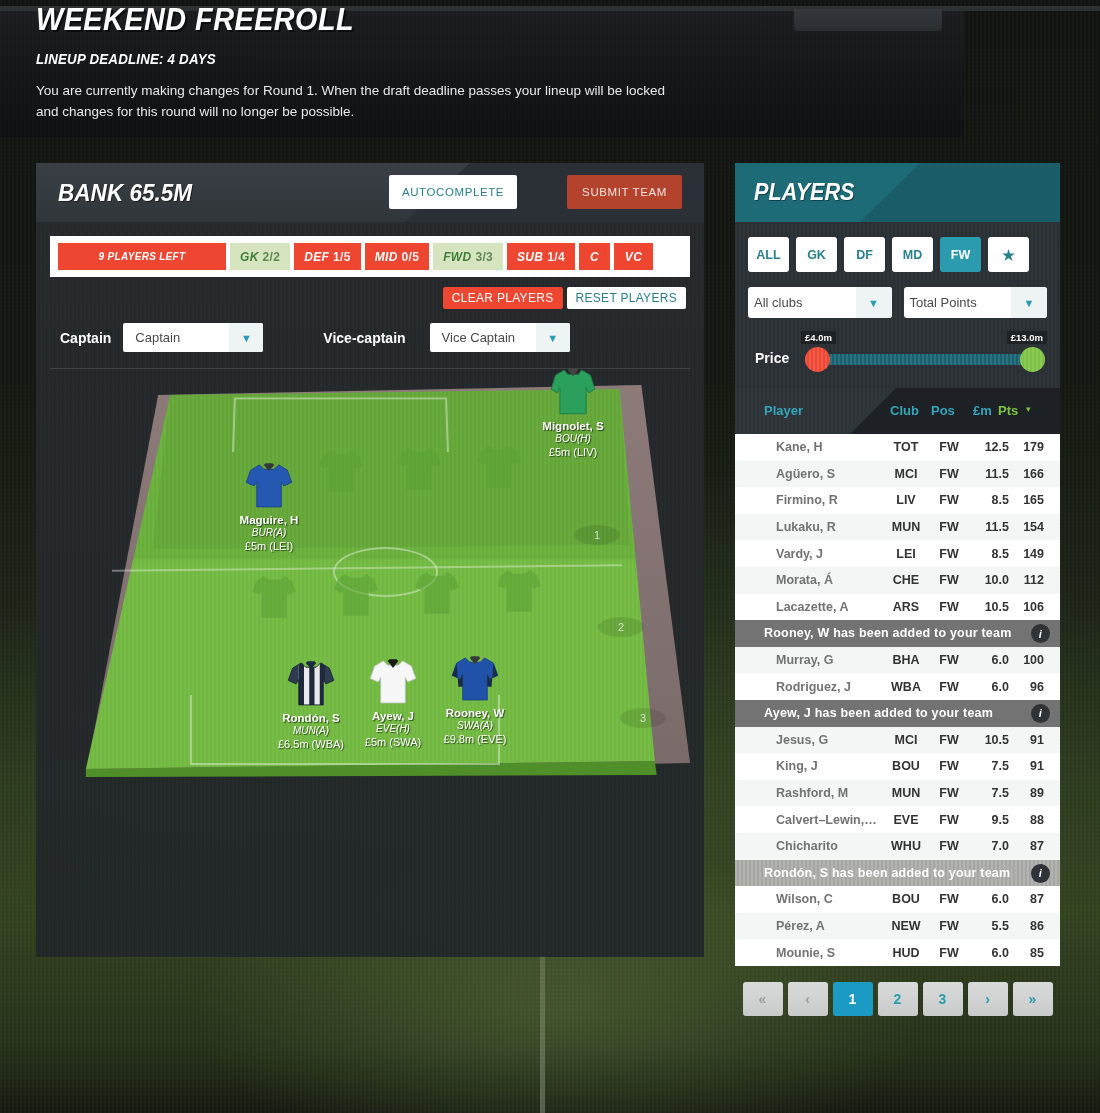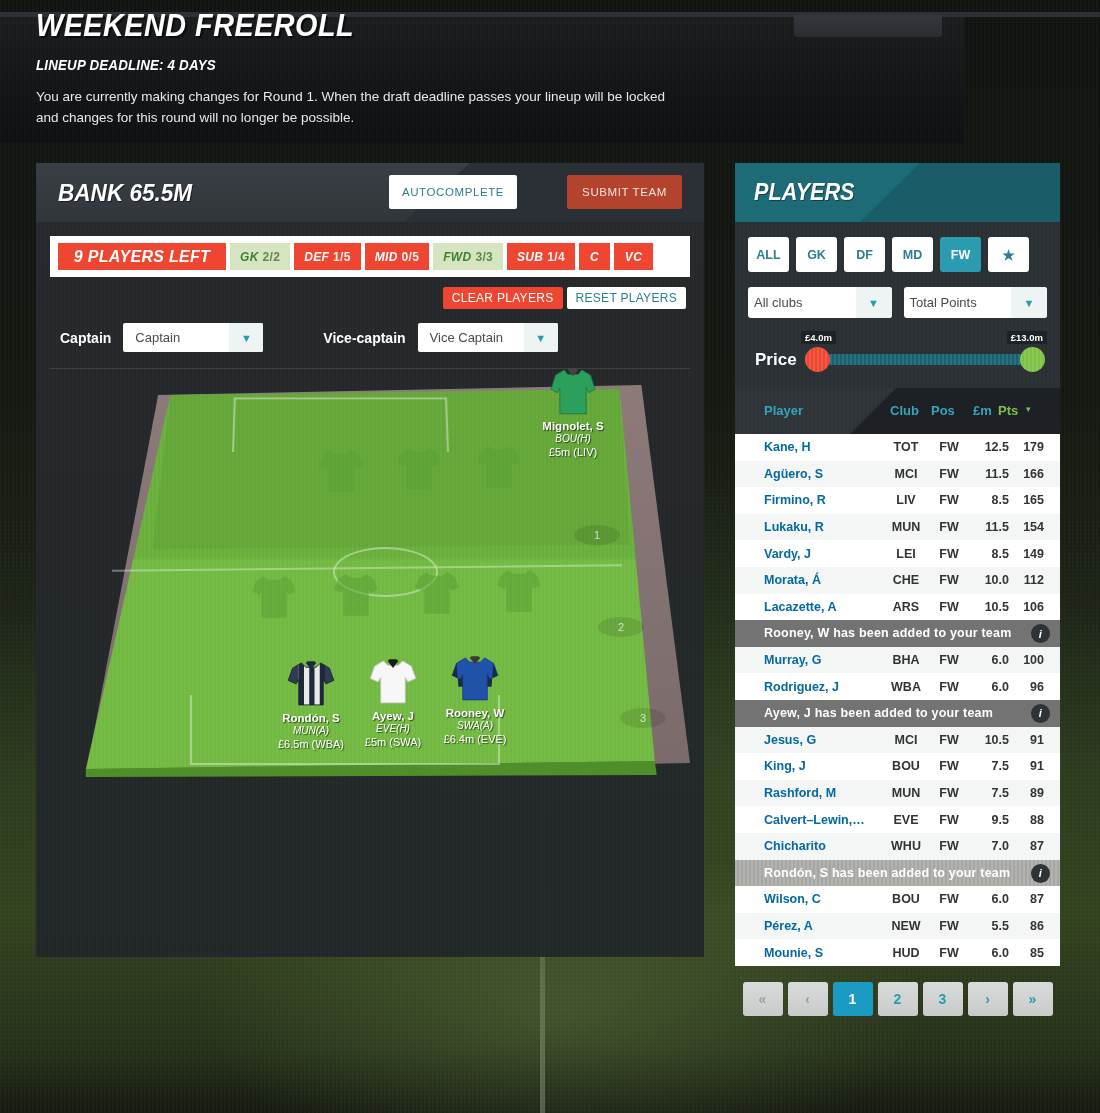"WEEKEND FREEROLL" #top-banner { top: 12px -> 6px }
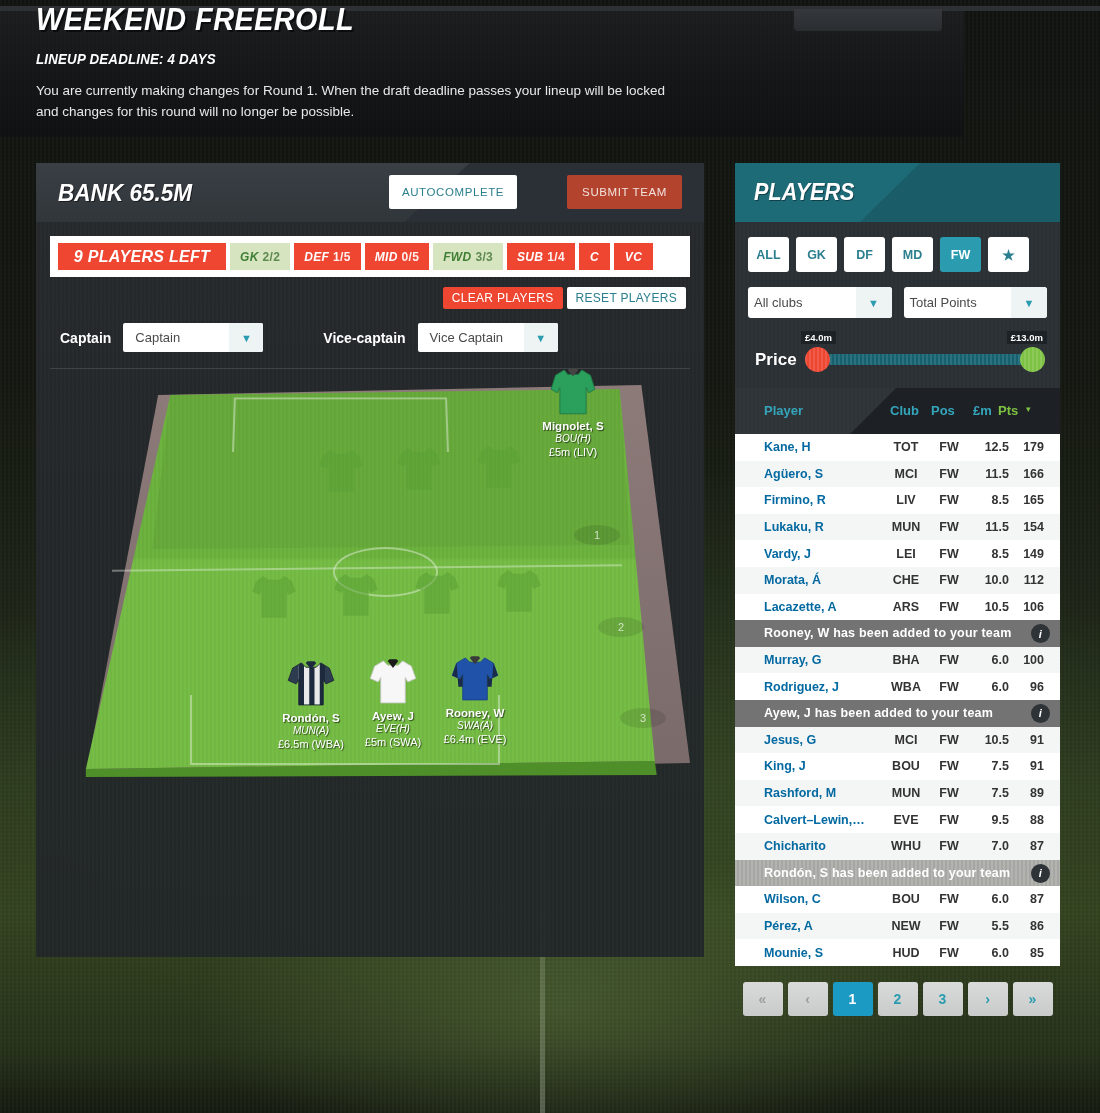"9 PLAYERS LEFT" .pill.wide { font-size: 16px -> 10px }
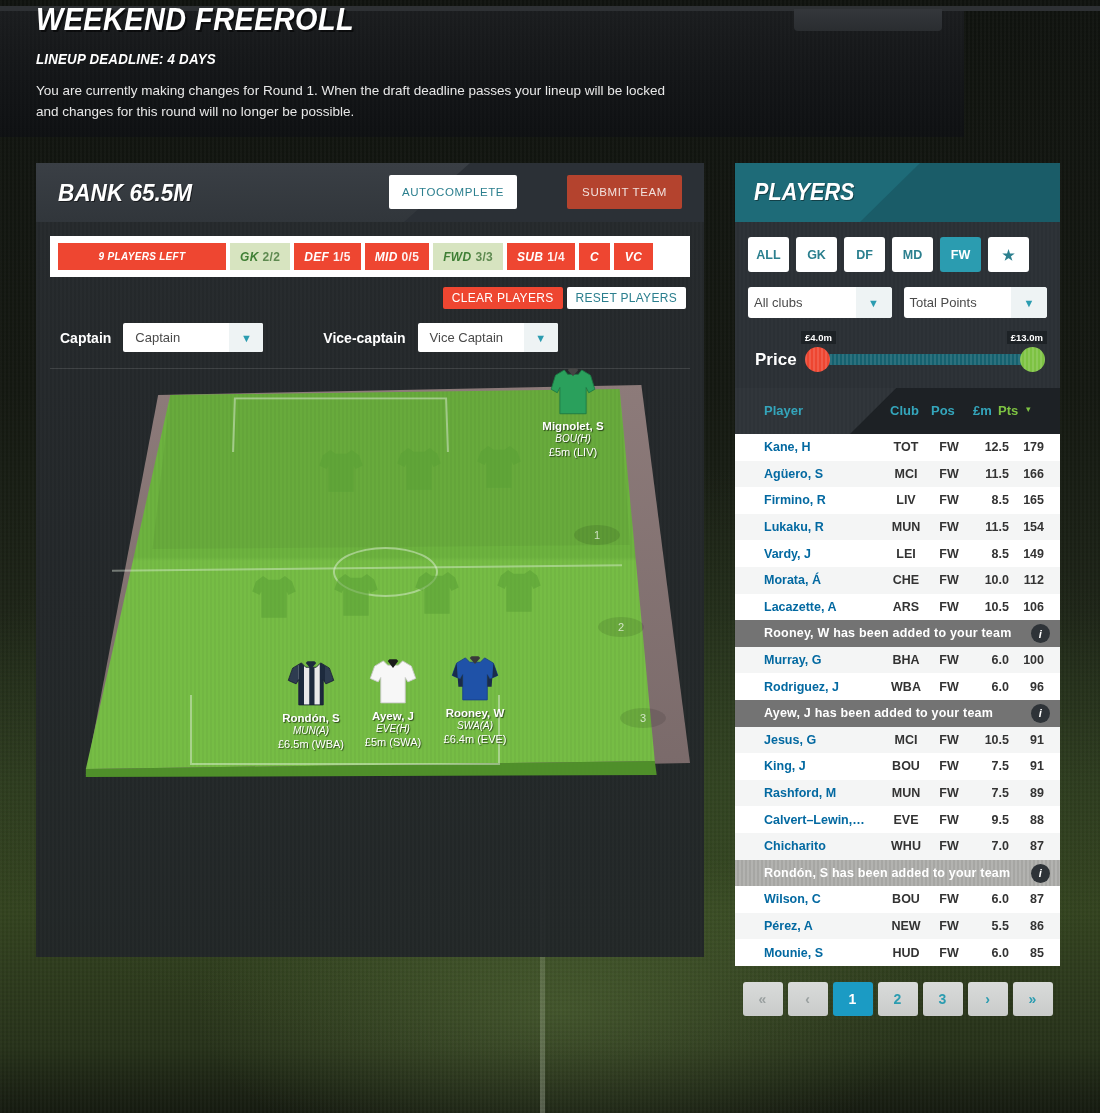"Vice-captain" #vice-label { margin-right: 12px -> 24px }
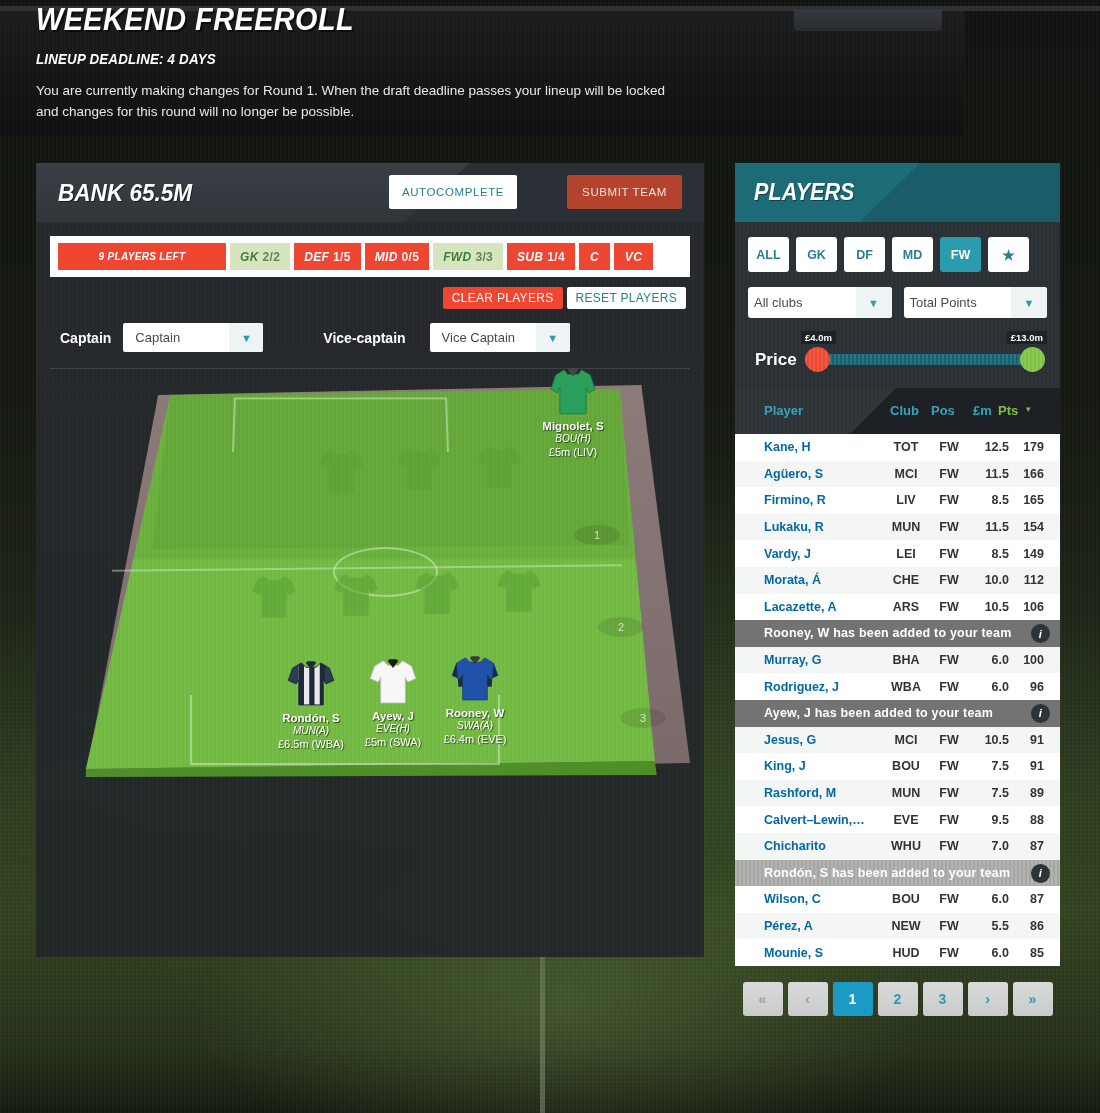"Price" #price-label { font-size: 17px -> 14px }
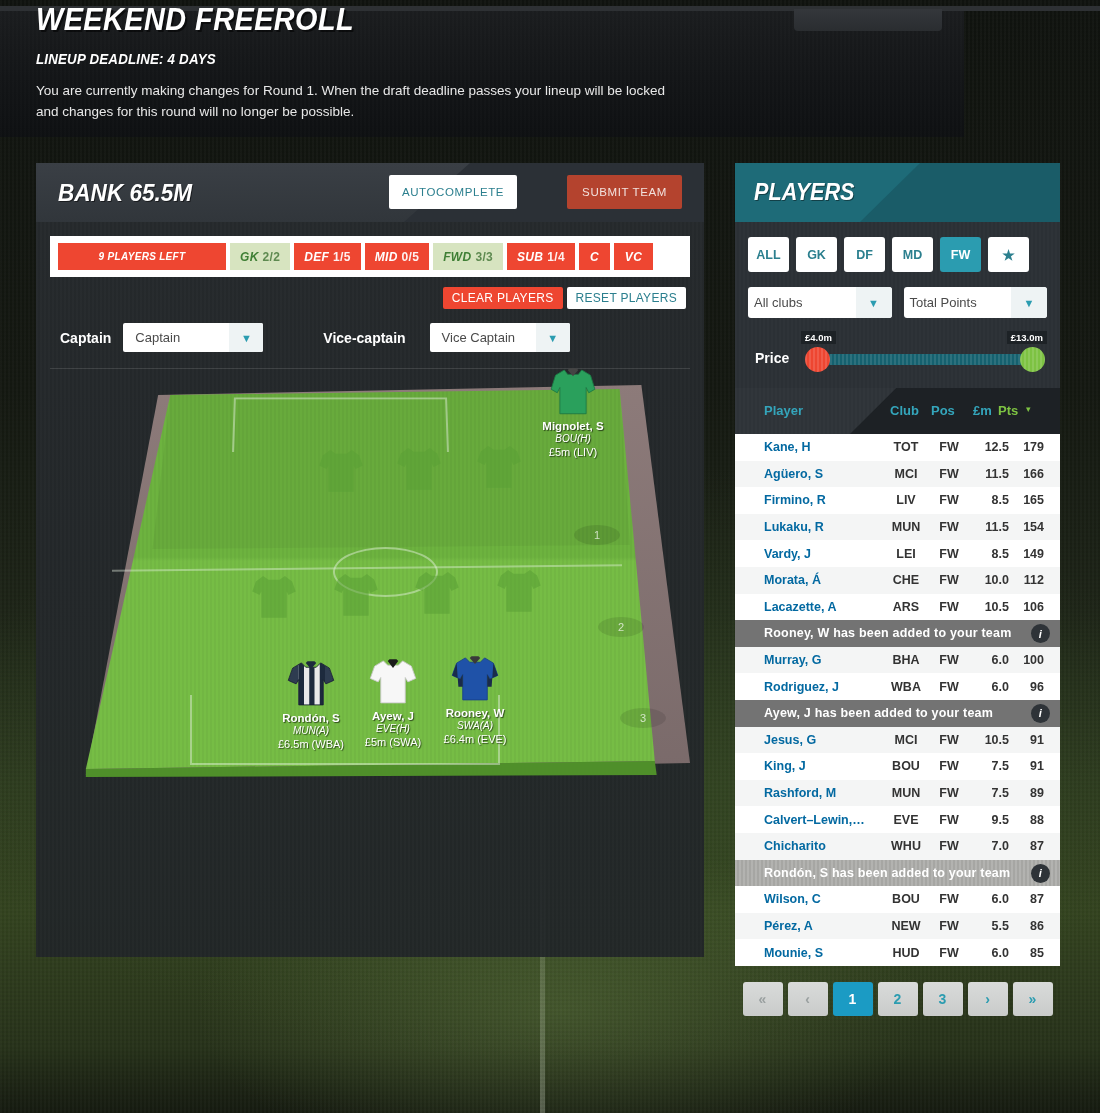"Kane, H" .c-name { color: #0369a1 -> #737373; padding-left: 29px -> 41px }
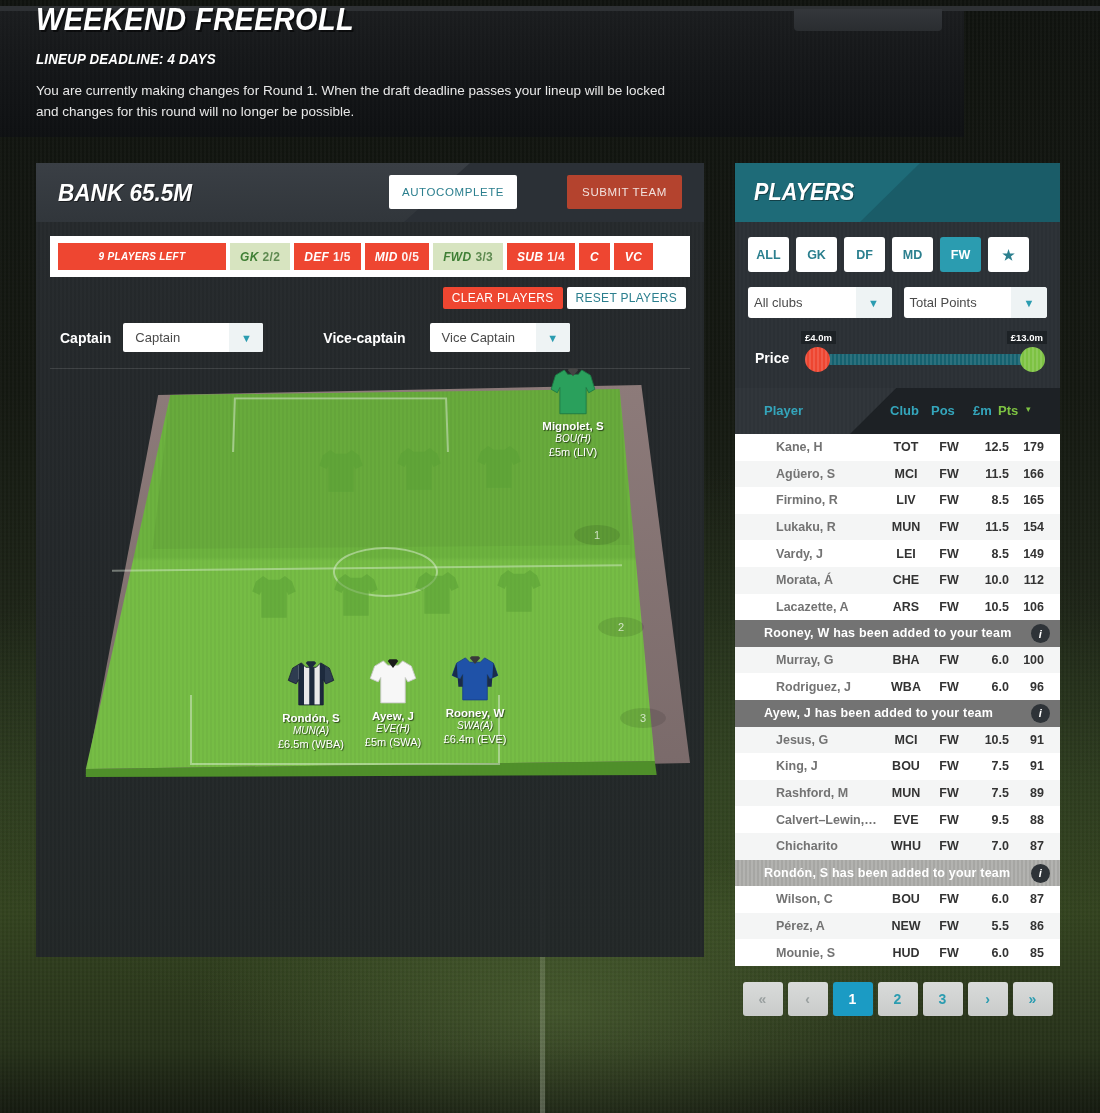"Maguire, H" div.player-slot { html: none -> <div> <div> <svg> <path></path> <path></path> </svg> </div> <div>Maguire, H</div> <div>BUR(A)</div> <div>£5m (LEI)</div> </div> }
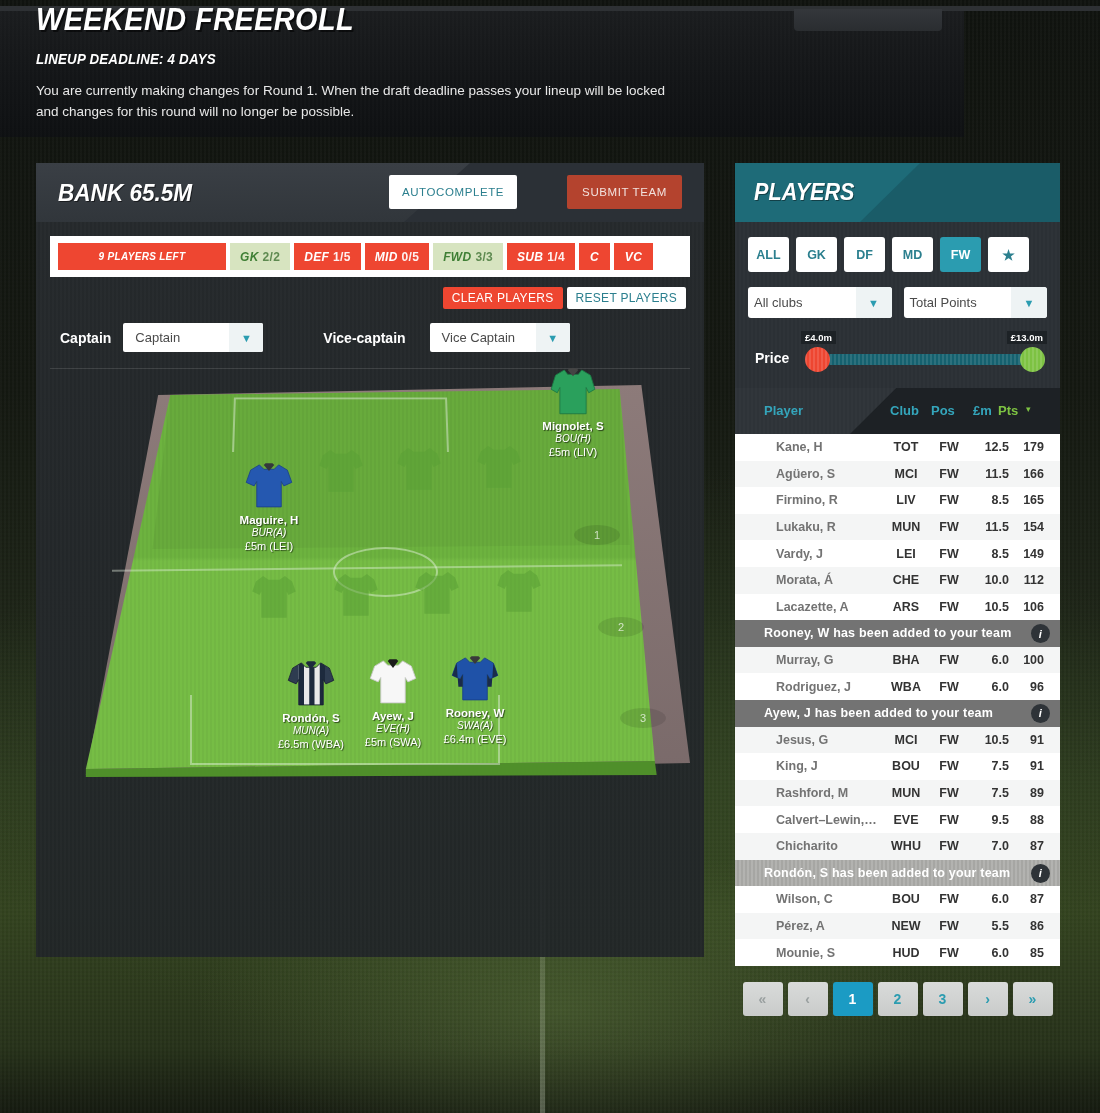"£6.4m (EVE)" div.p-price { text: £6.4m -> £9.8m }
